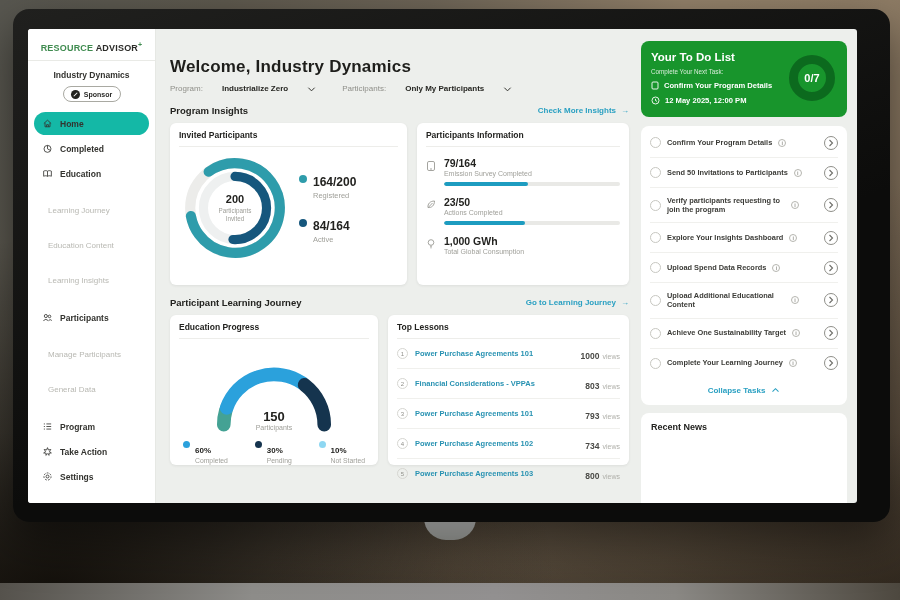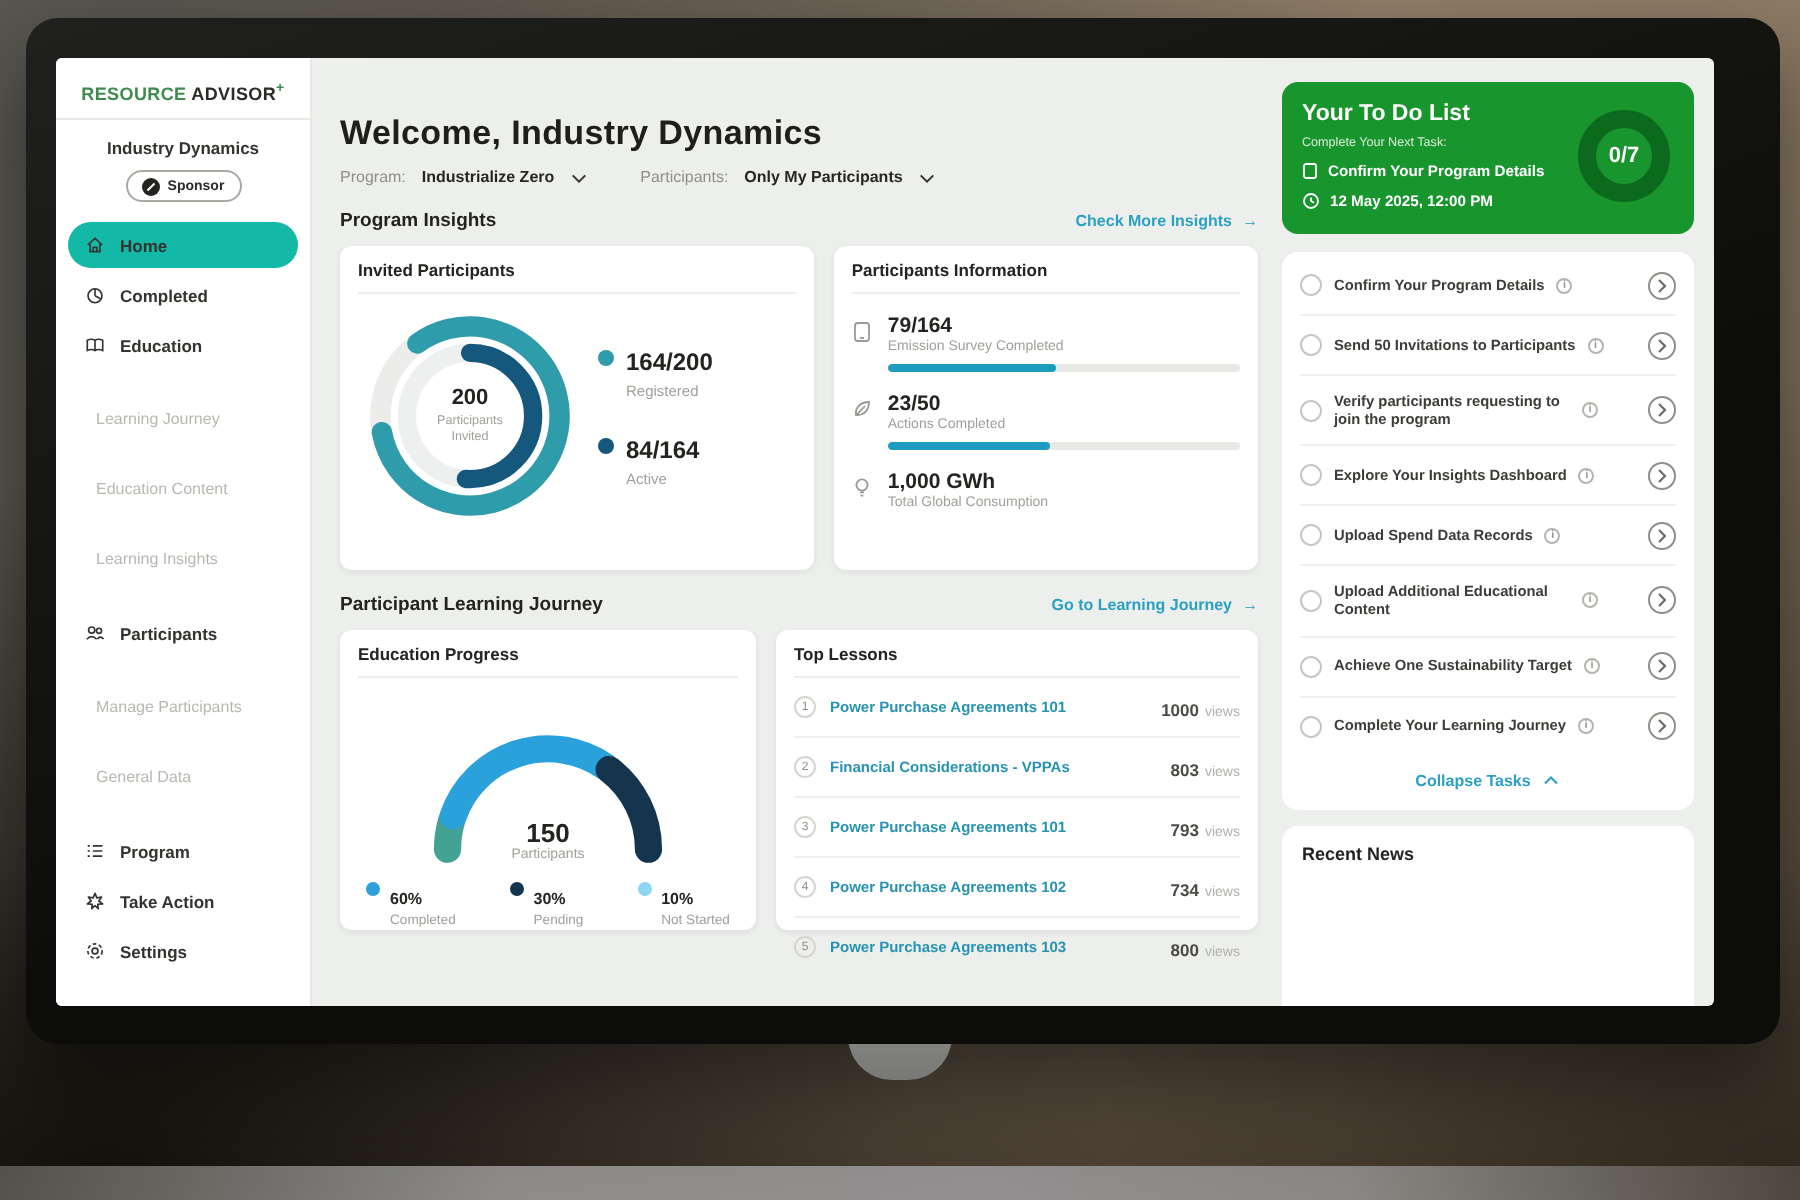"Program:" .filter { gap: 8px -> 19px }
